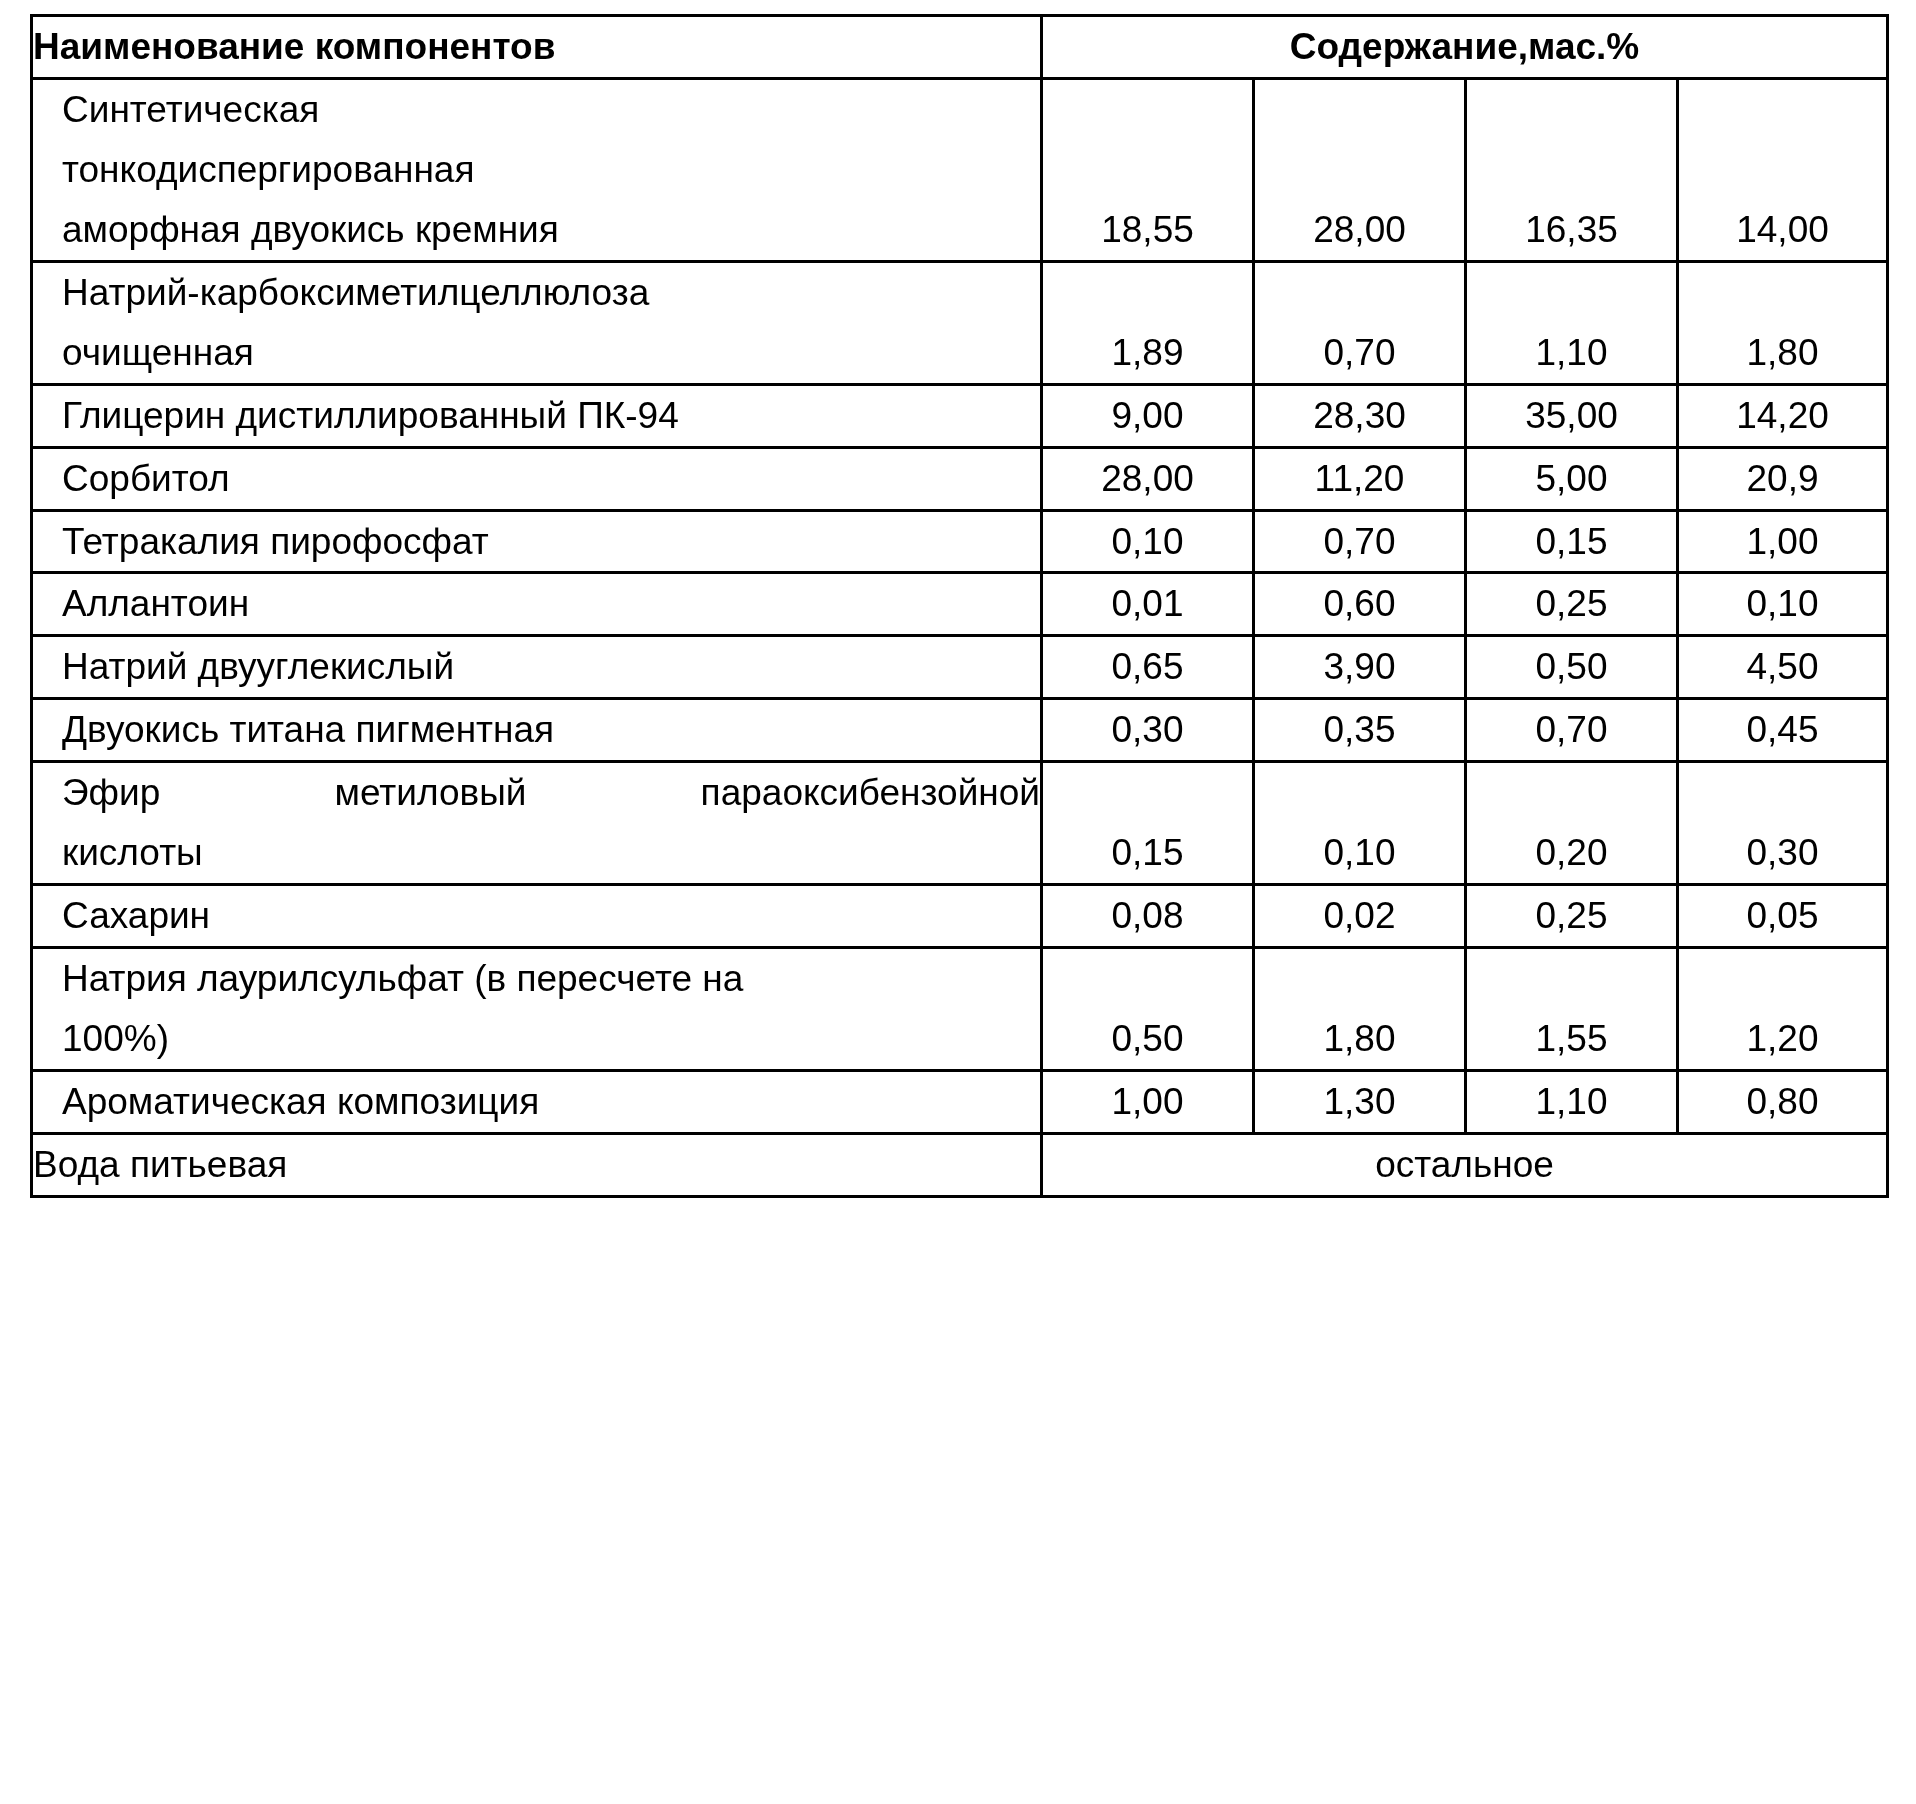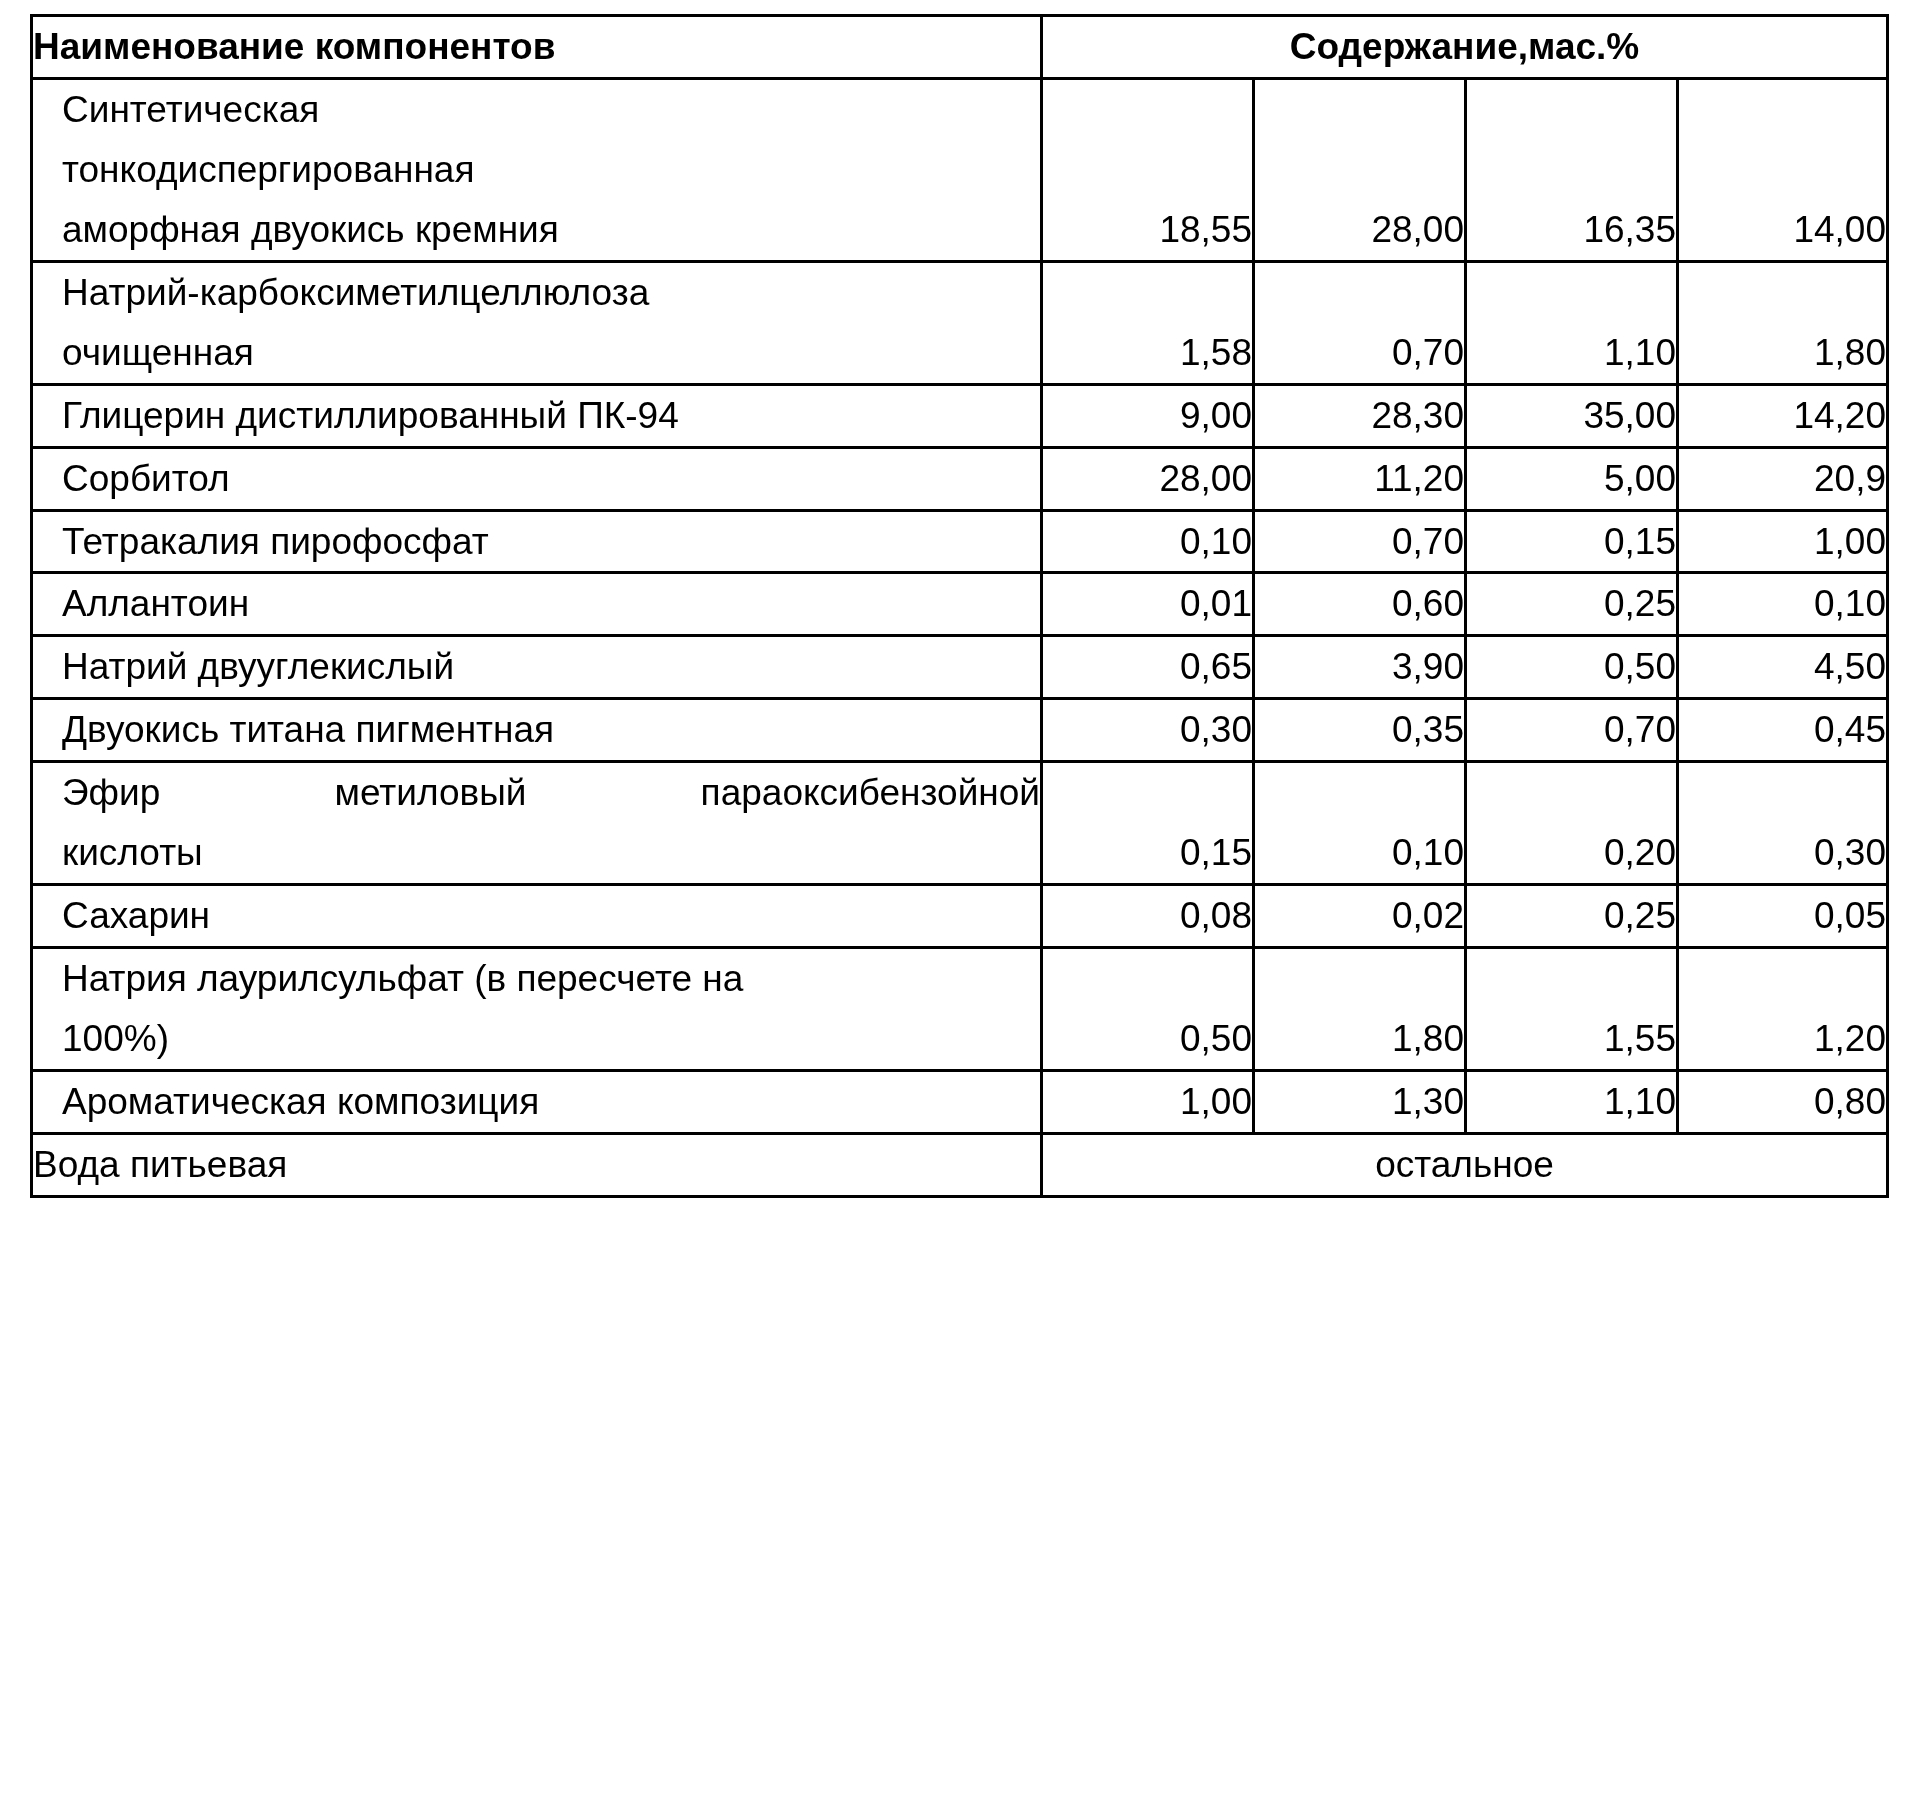"18,55" .num-cell { text-align: right -> center }
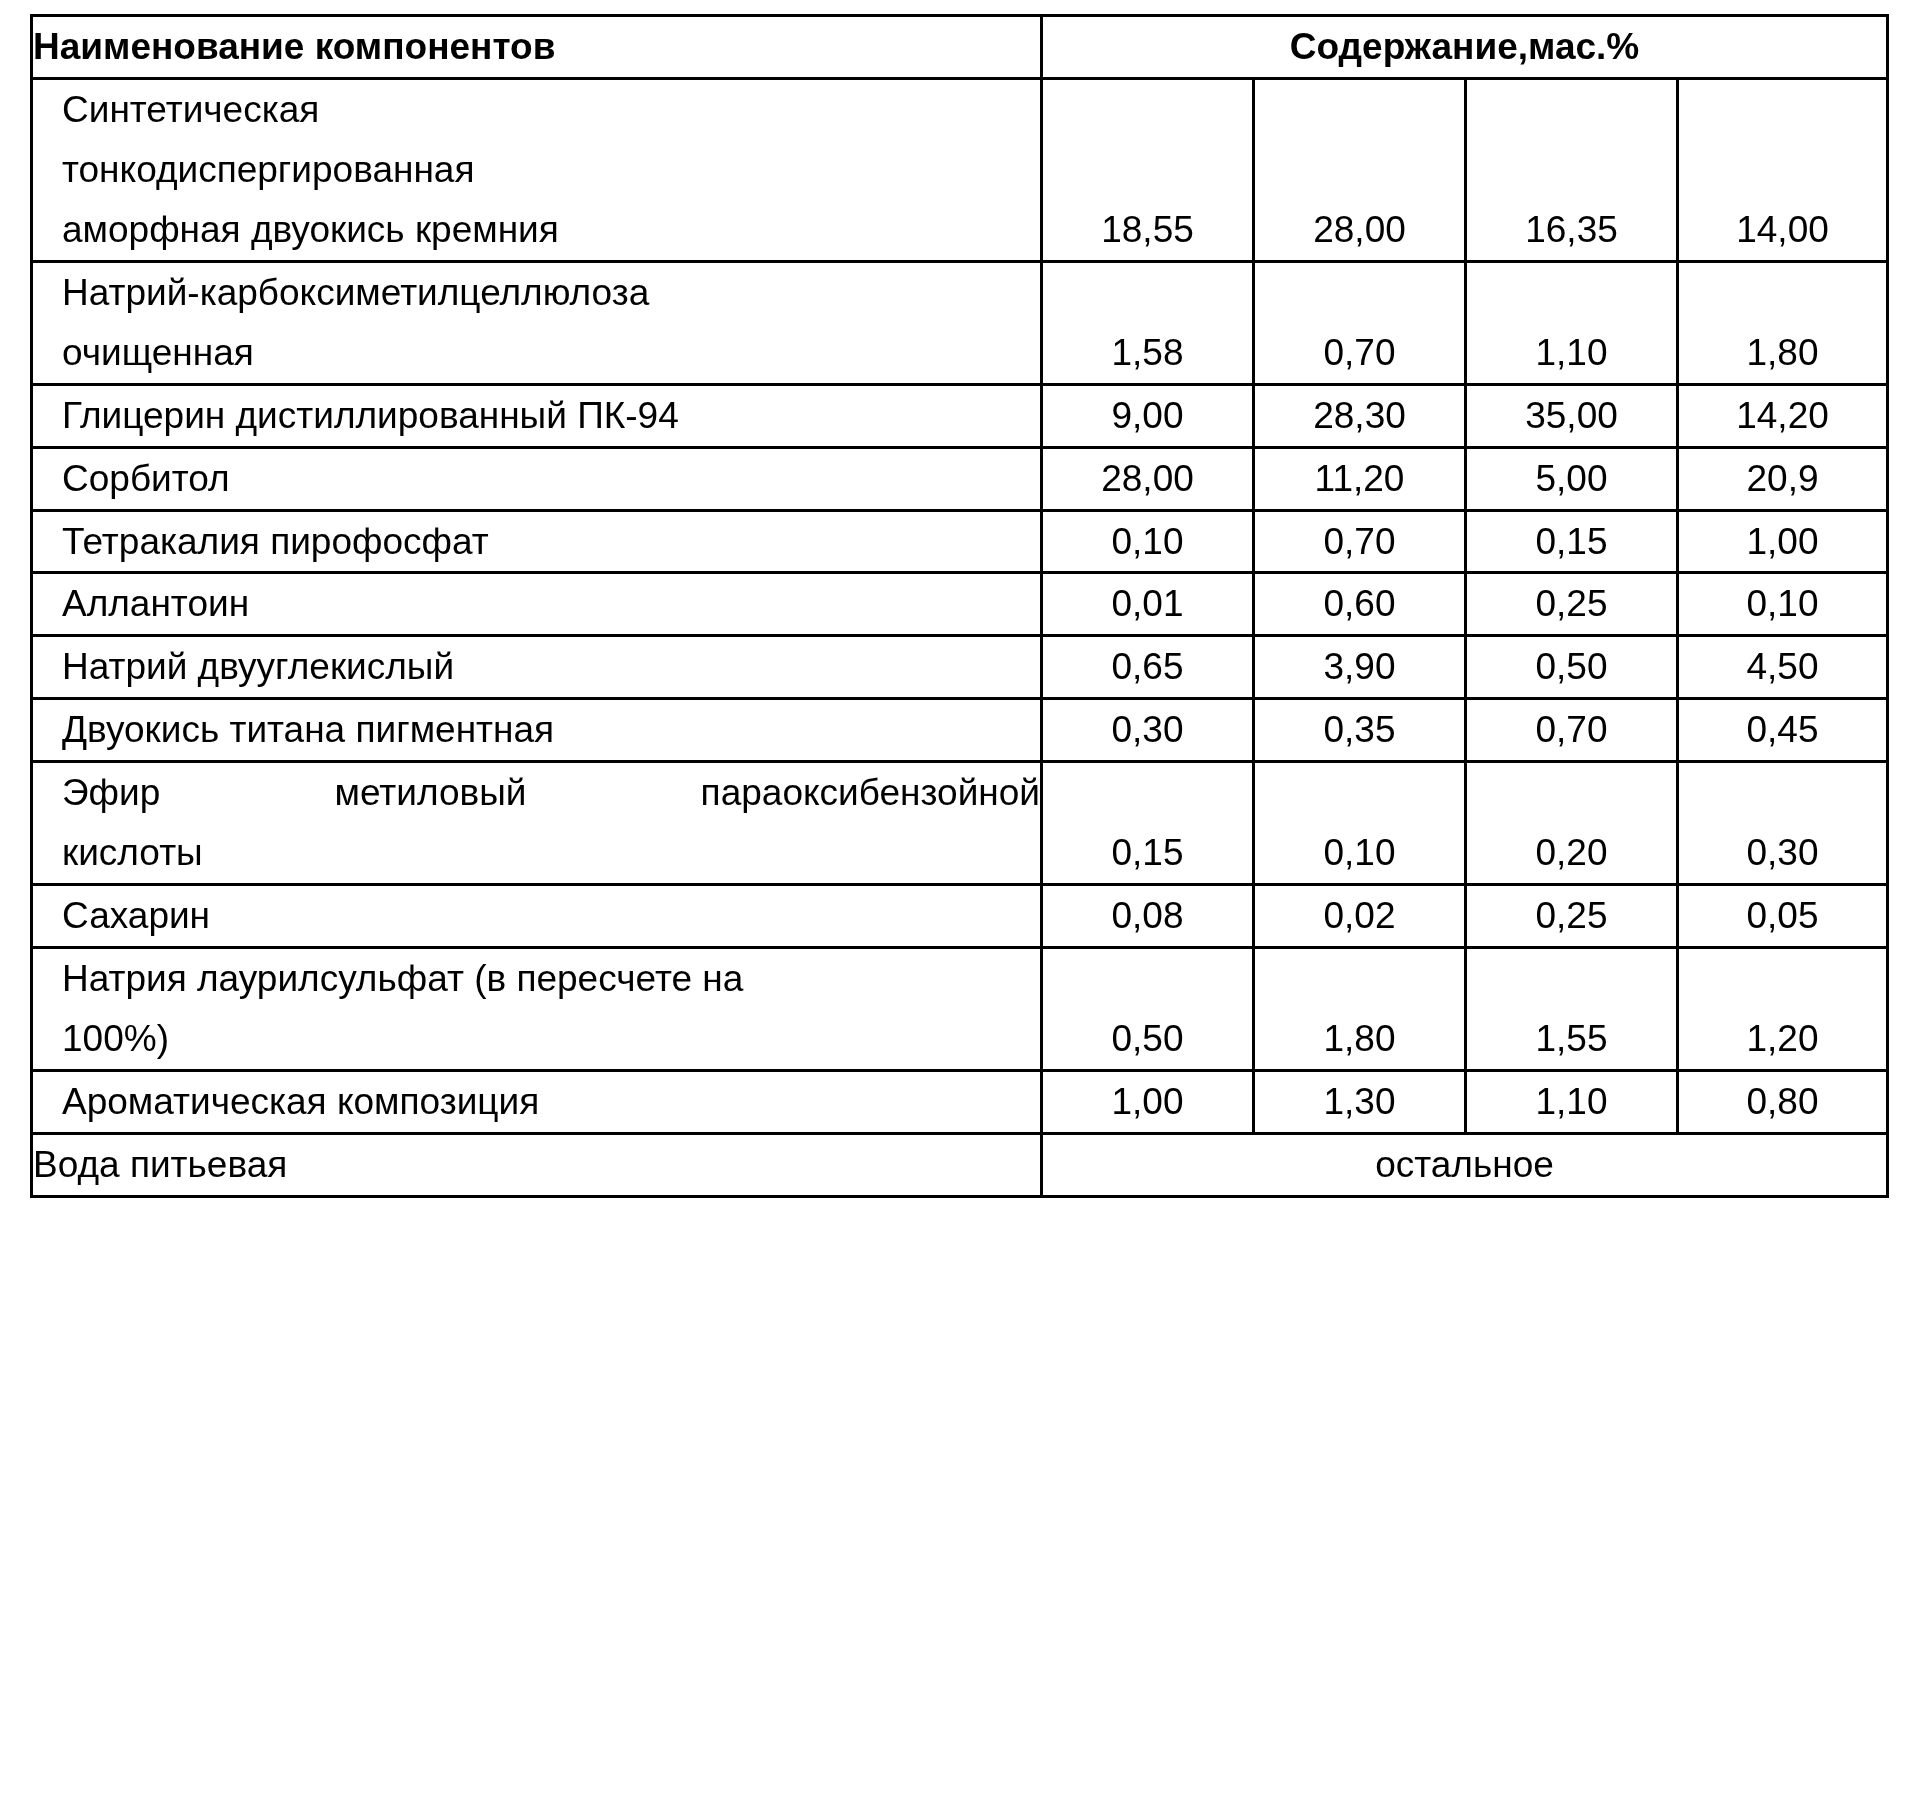"1,58" td.num-cell { text: 1,58 -> 1,89 }
